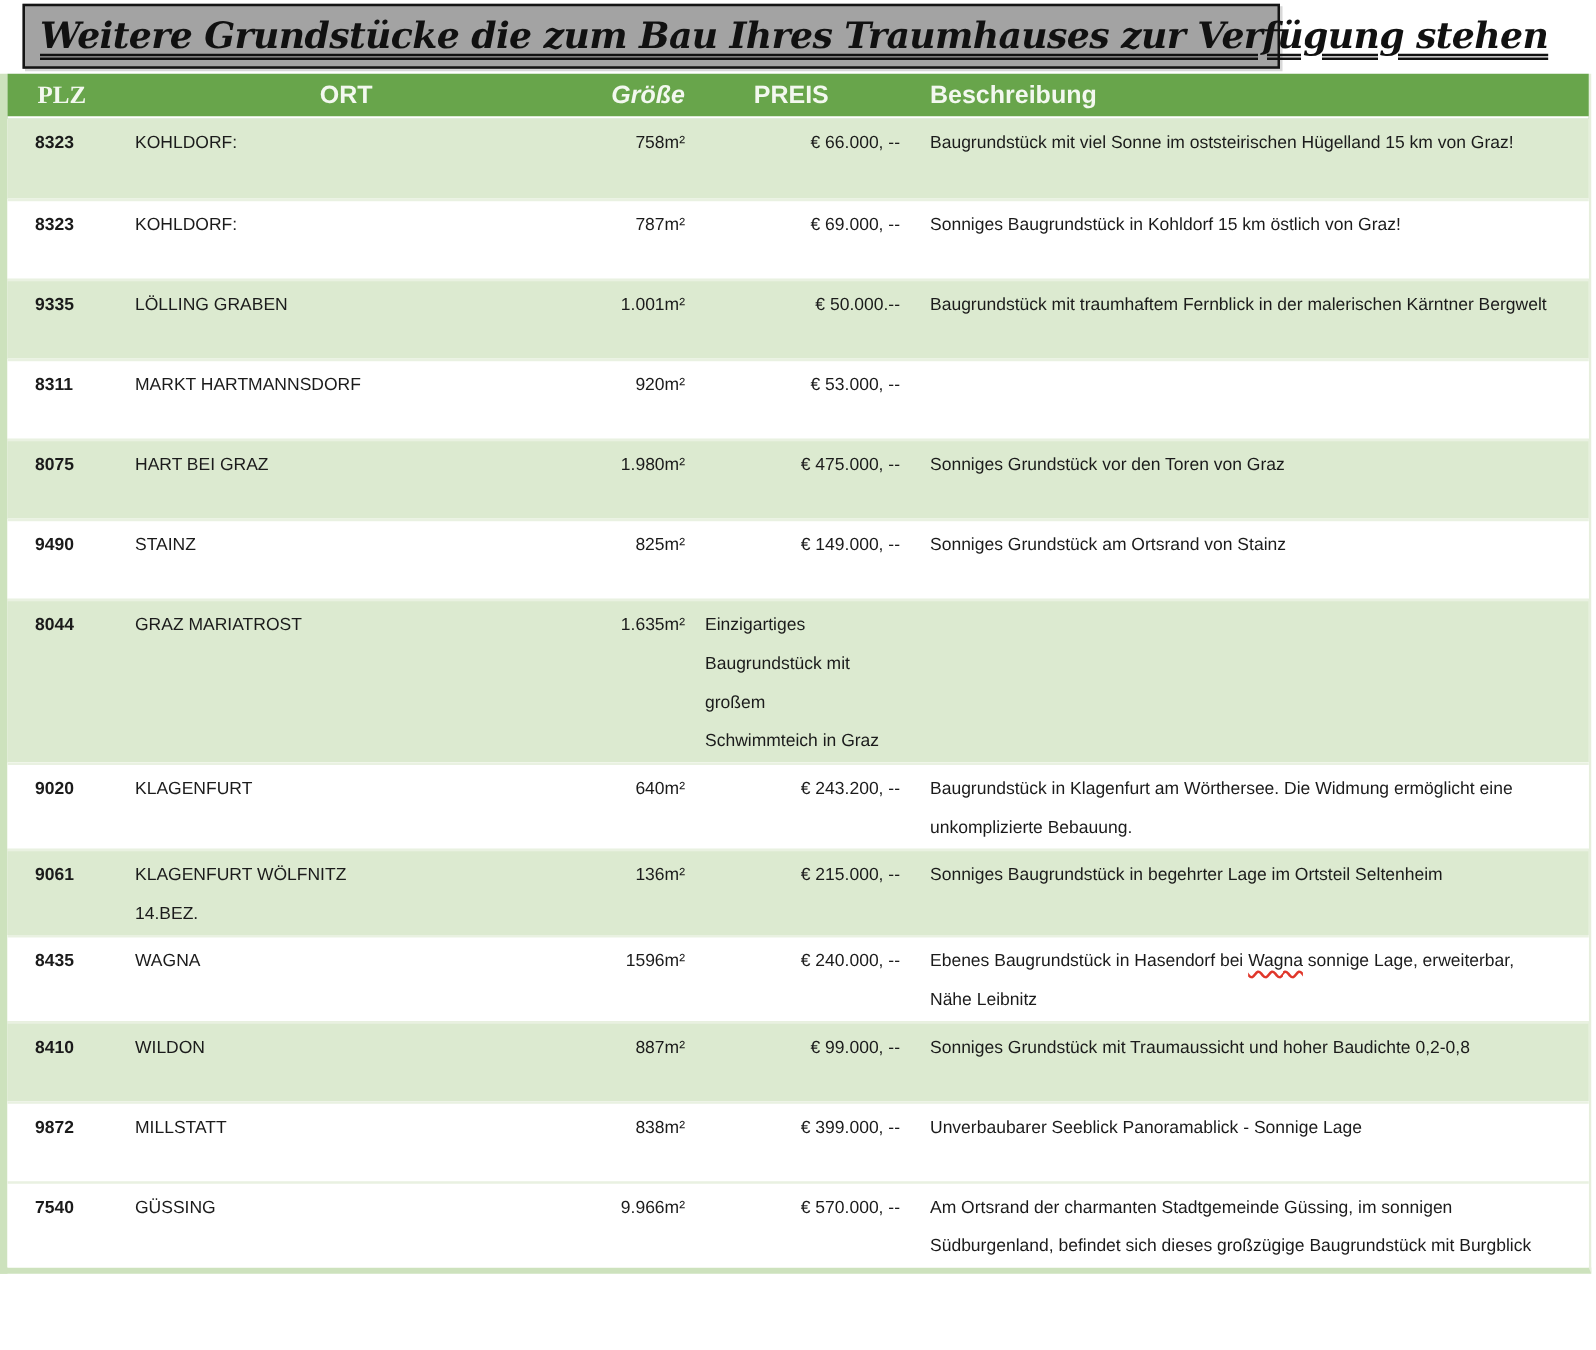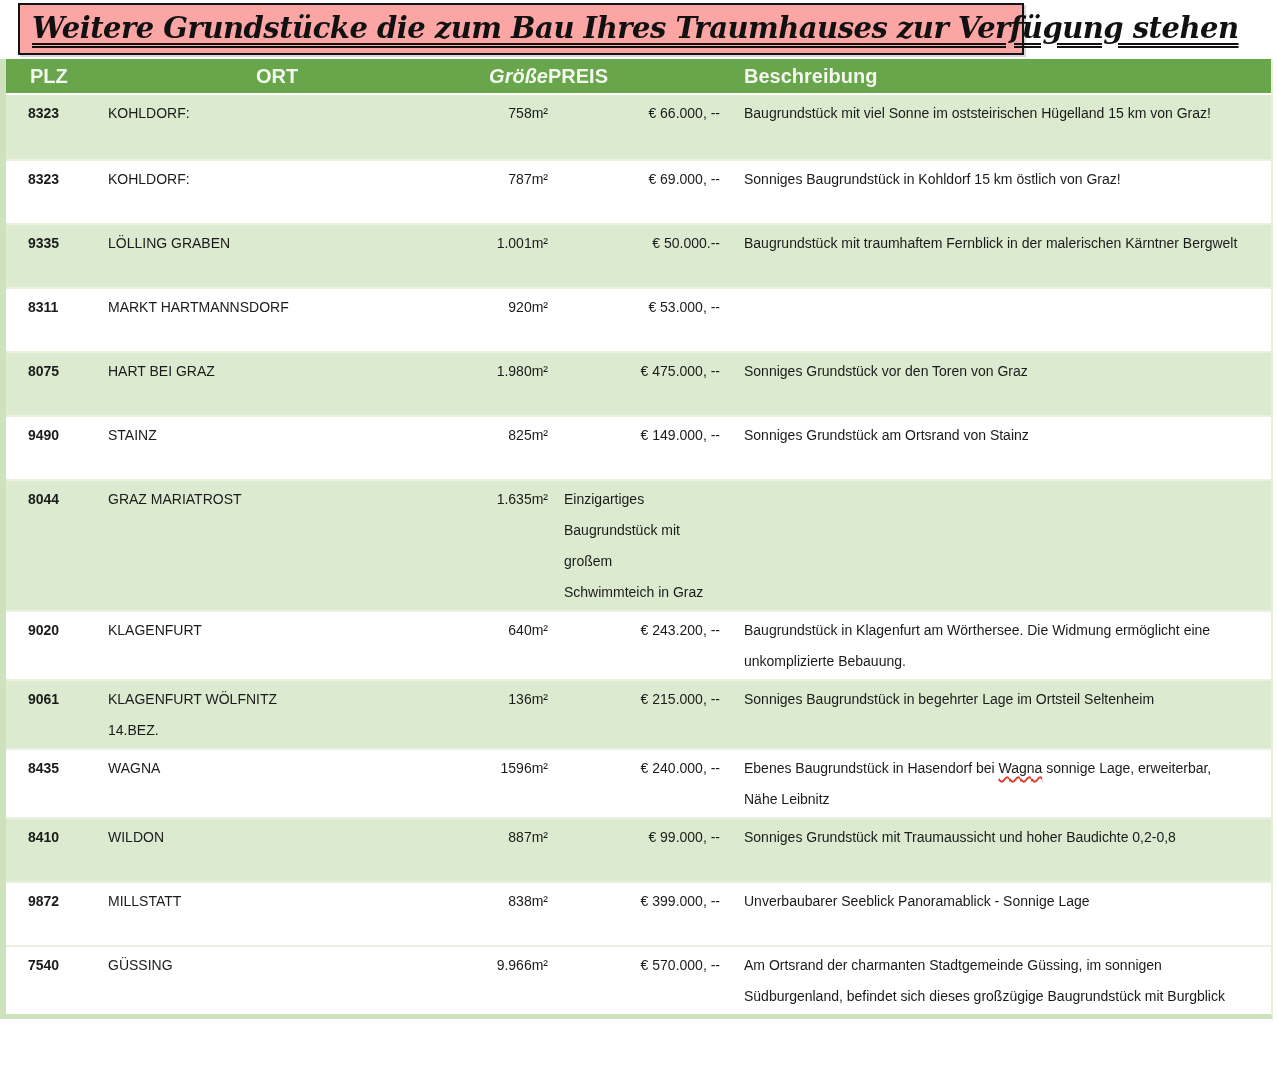"Weitere Grundstücke die zum Bau" .title-box { background: #fca5a5 -> #a3a3a3 }
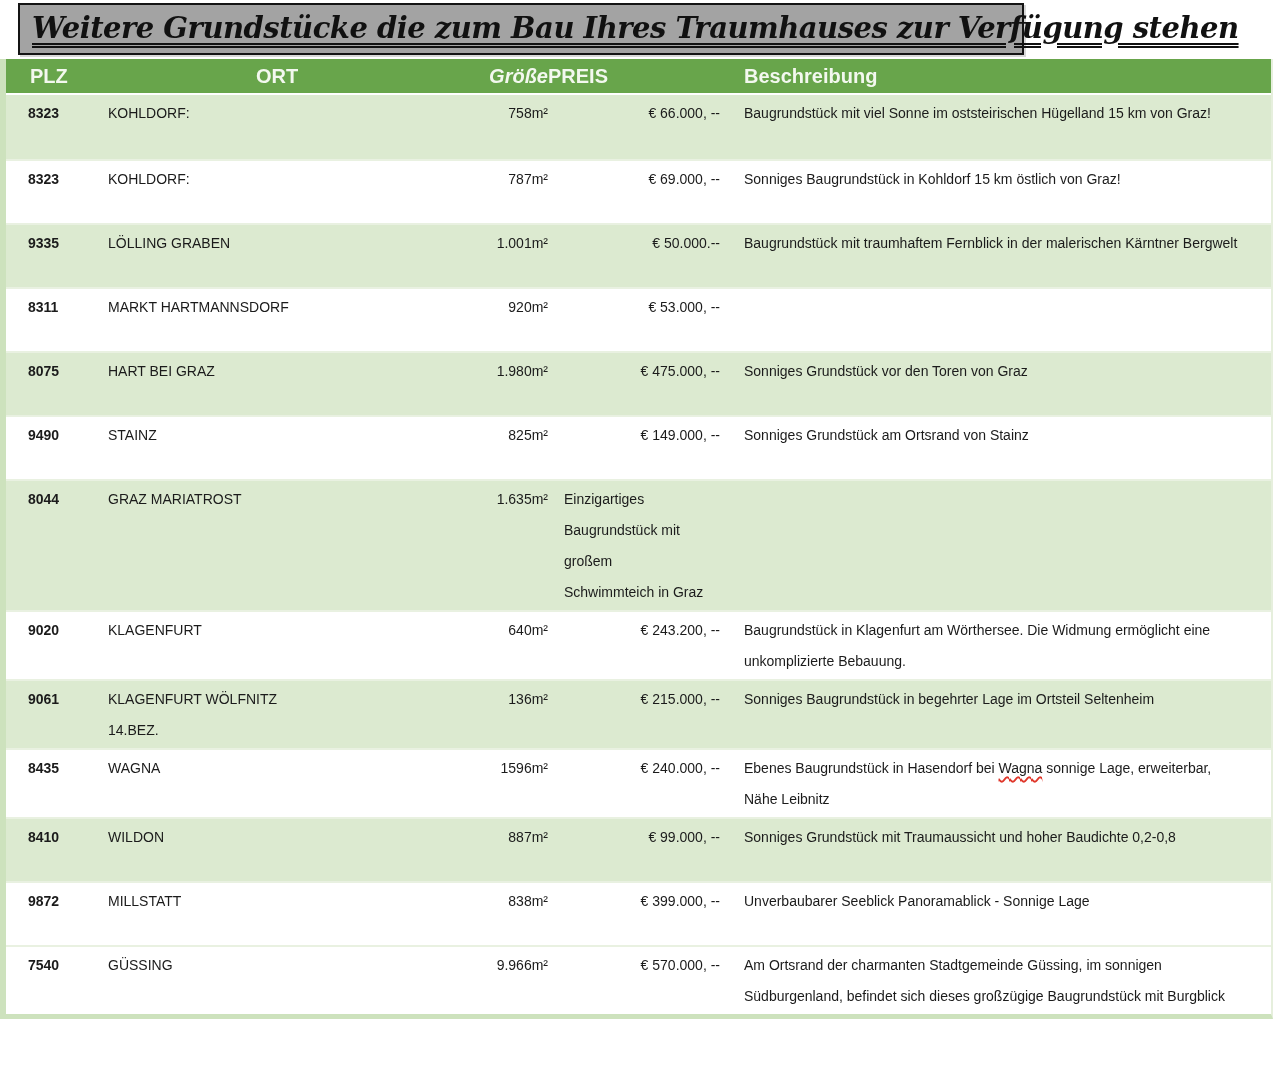"PLZ" .hcell.plz { font-family: none -> Liberation Serif, serif }
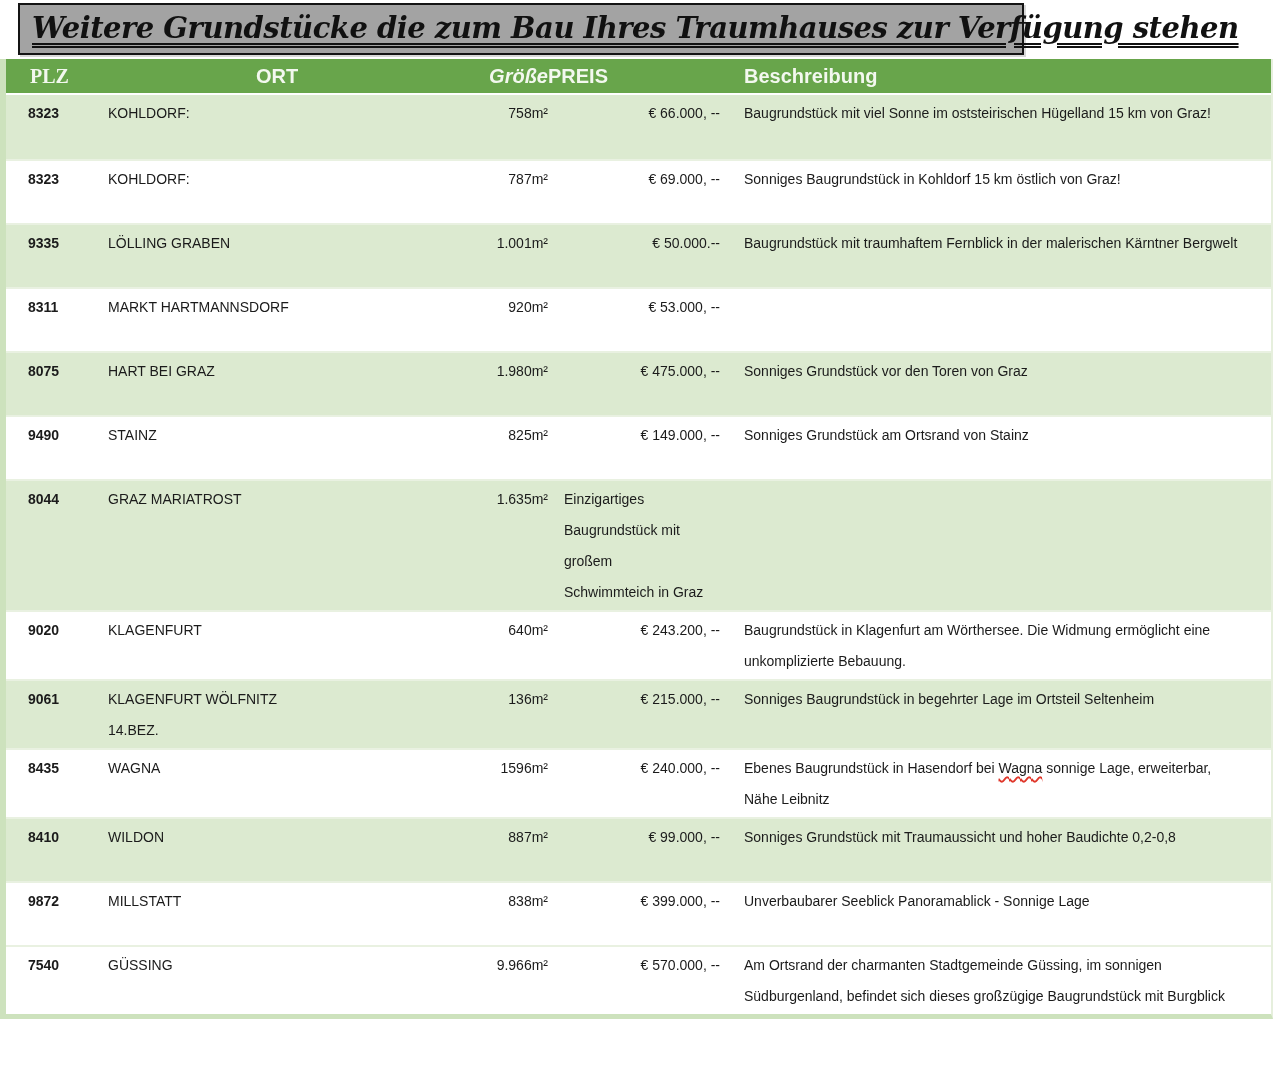"PREIS" .hcell.preis { text-align: left -> center }
